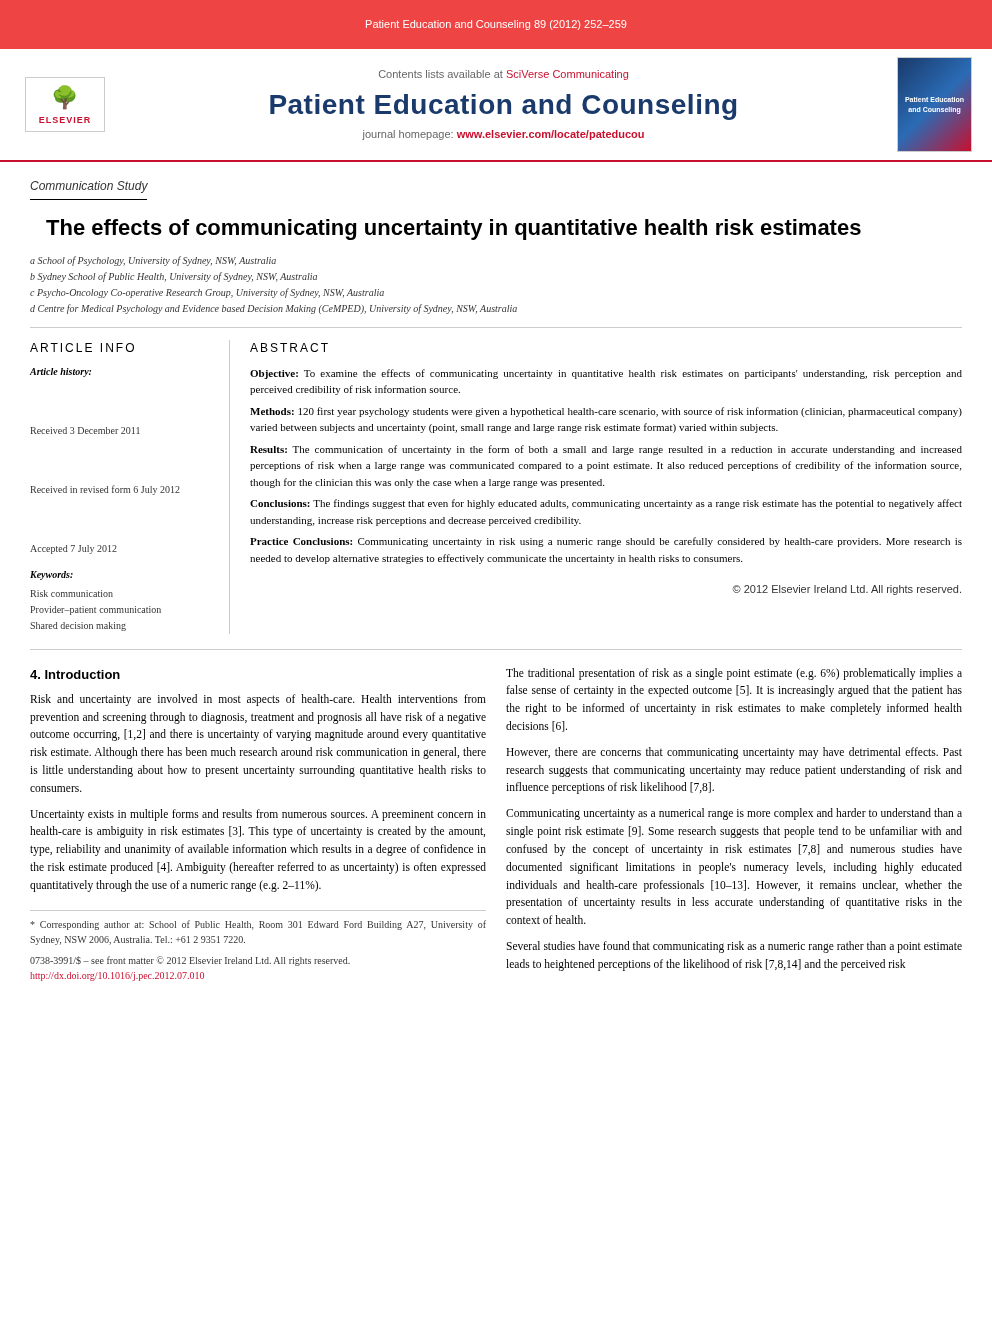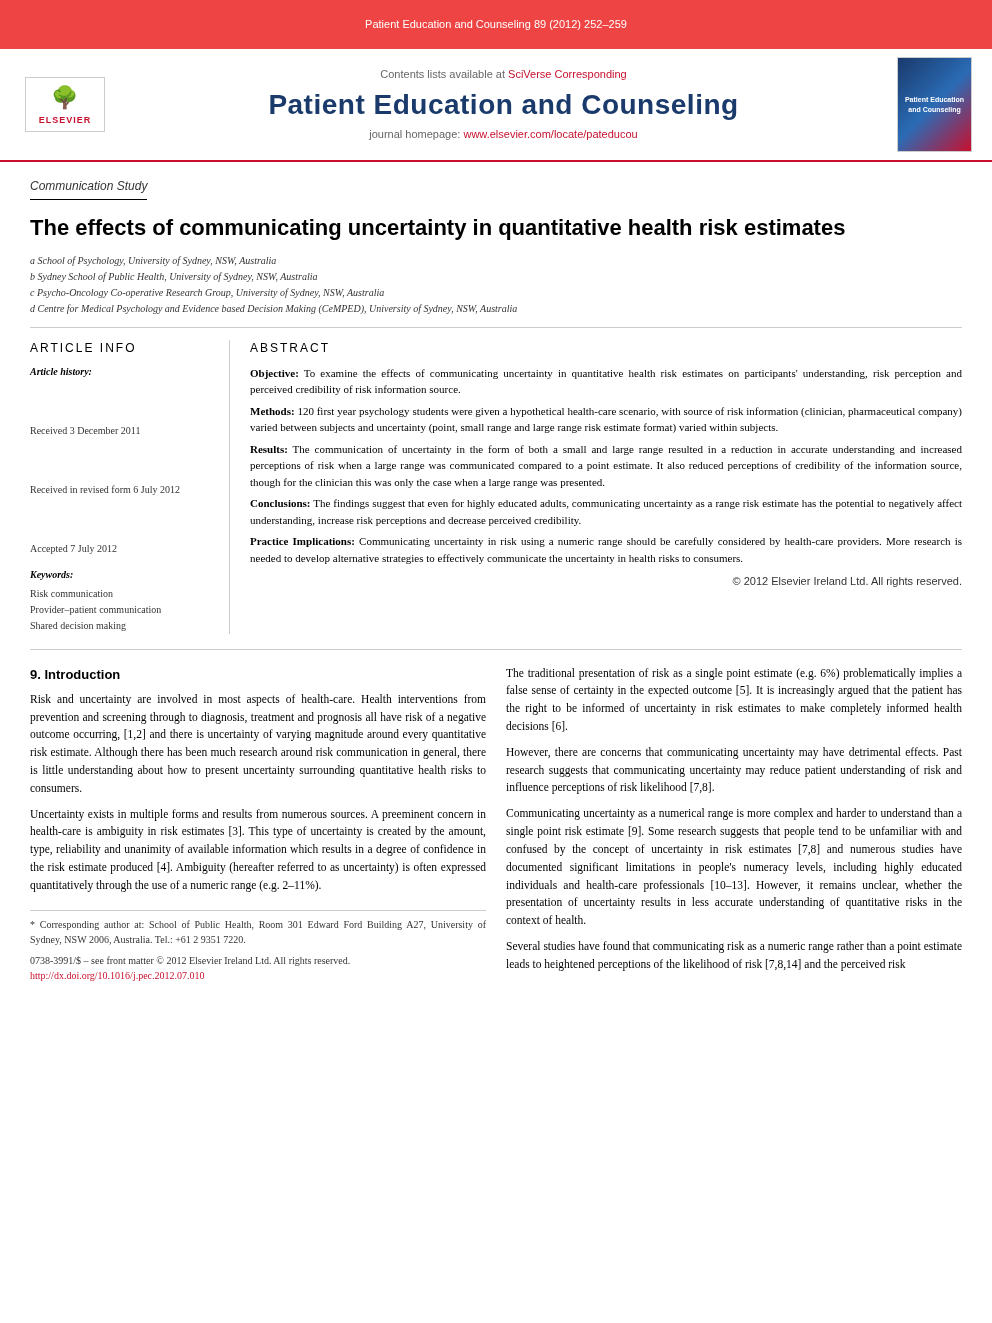"SciVerse Corresponding" a.sciverse-link { text: Corresponding -> Communicating }
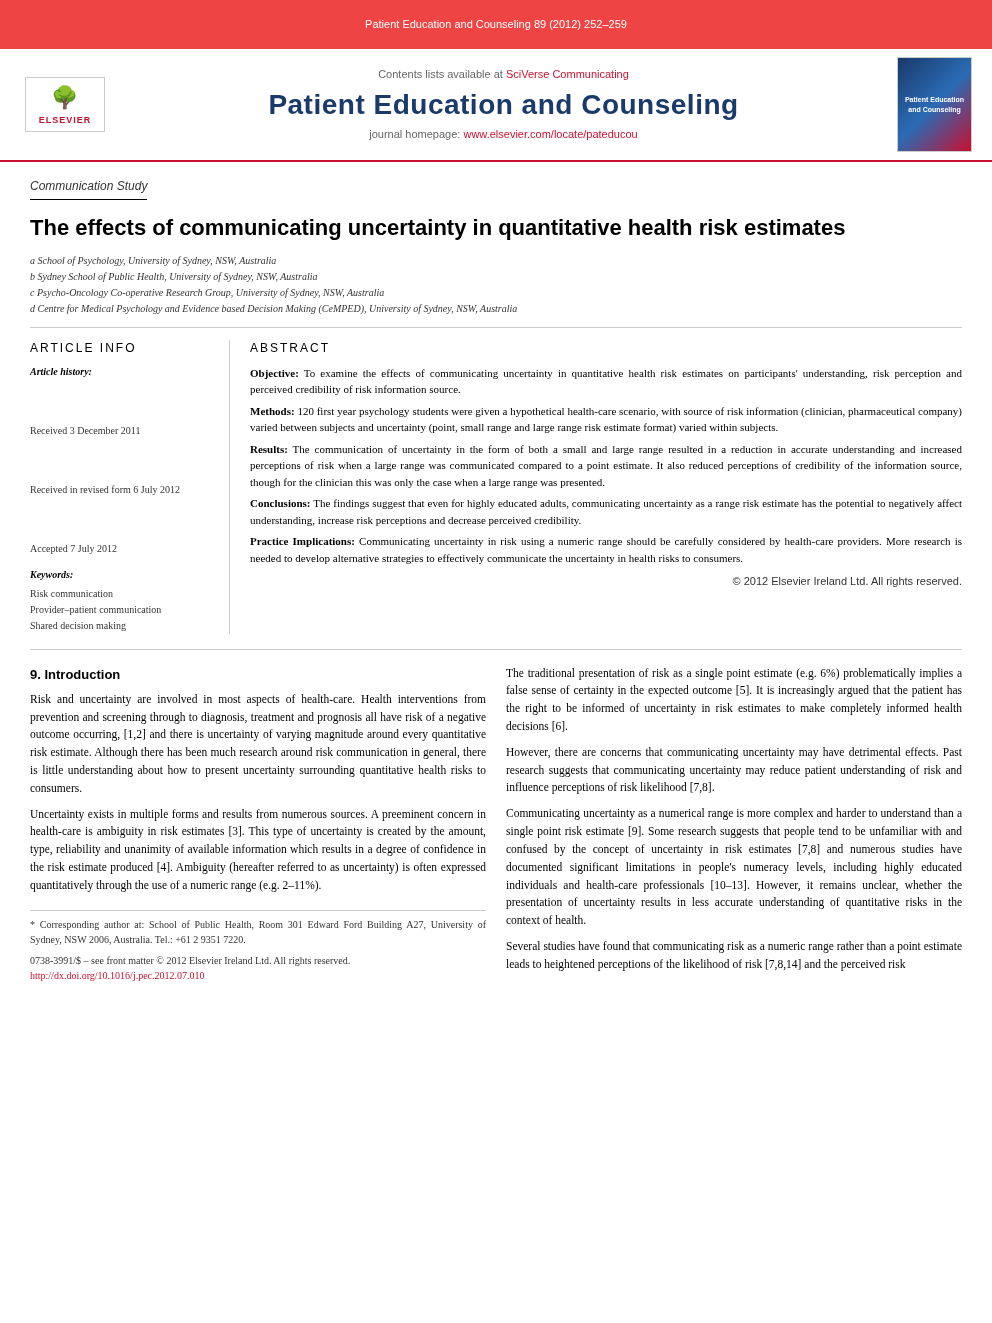"www.elsevier.com/locate/pateducou" .journal-homepage a { font-weight: none -> bold }
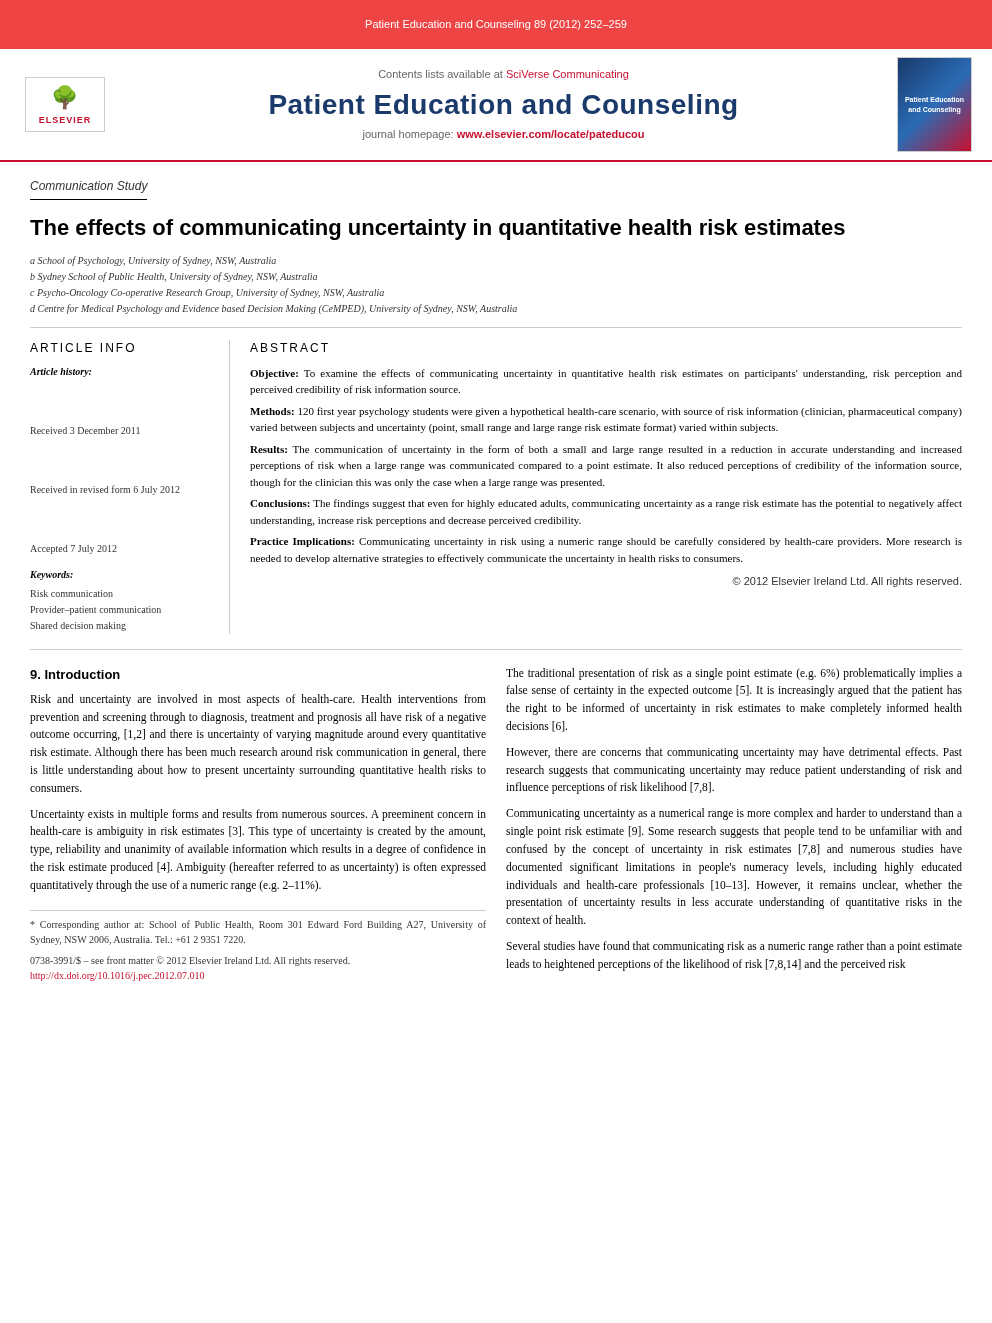"The effects of communicating uncertainty" .article-title { margin: 8px 0 10px 0 -> 8px 0 10px 16px }
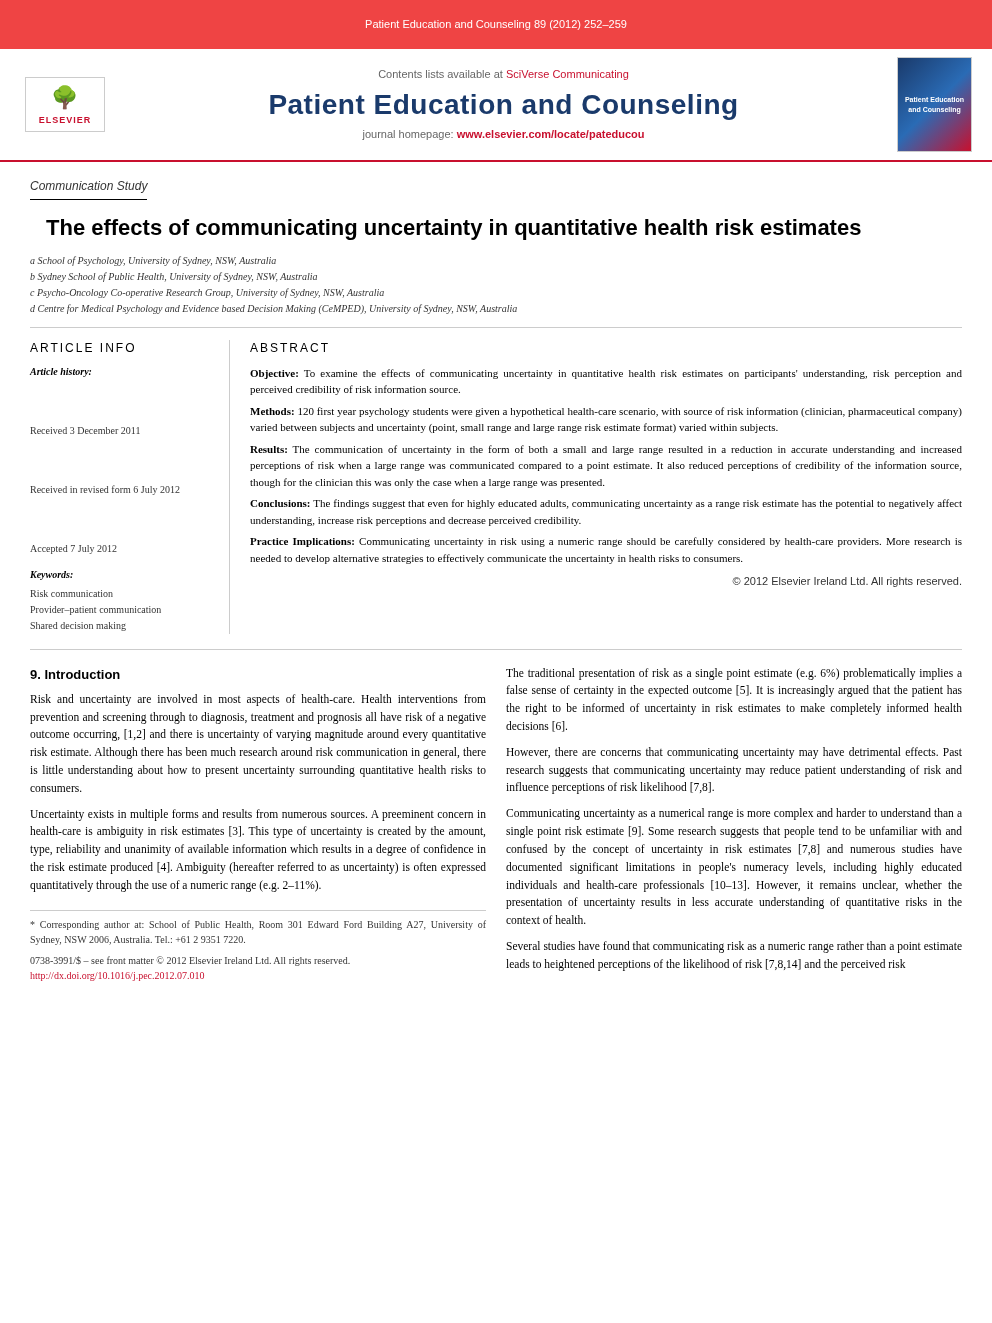"Practice Implications:" span.abstract-label { text: Implications -> Conclusions }
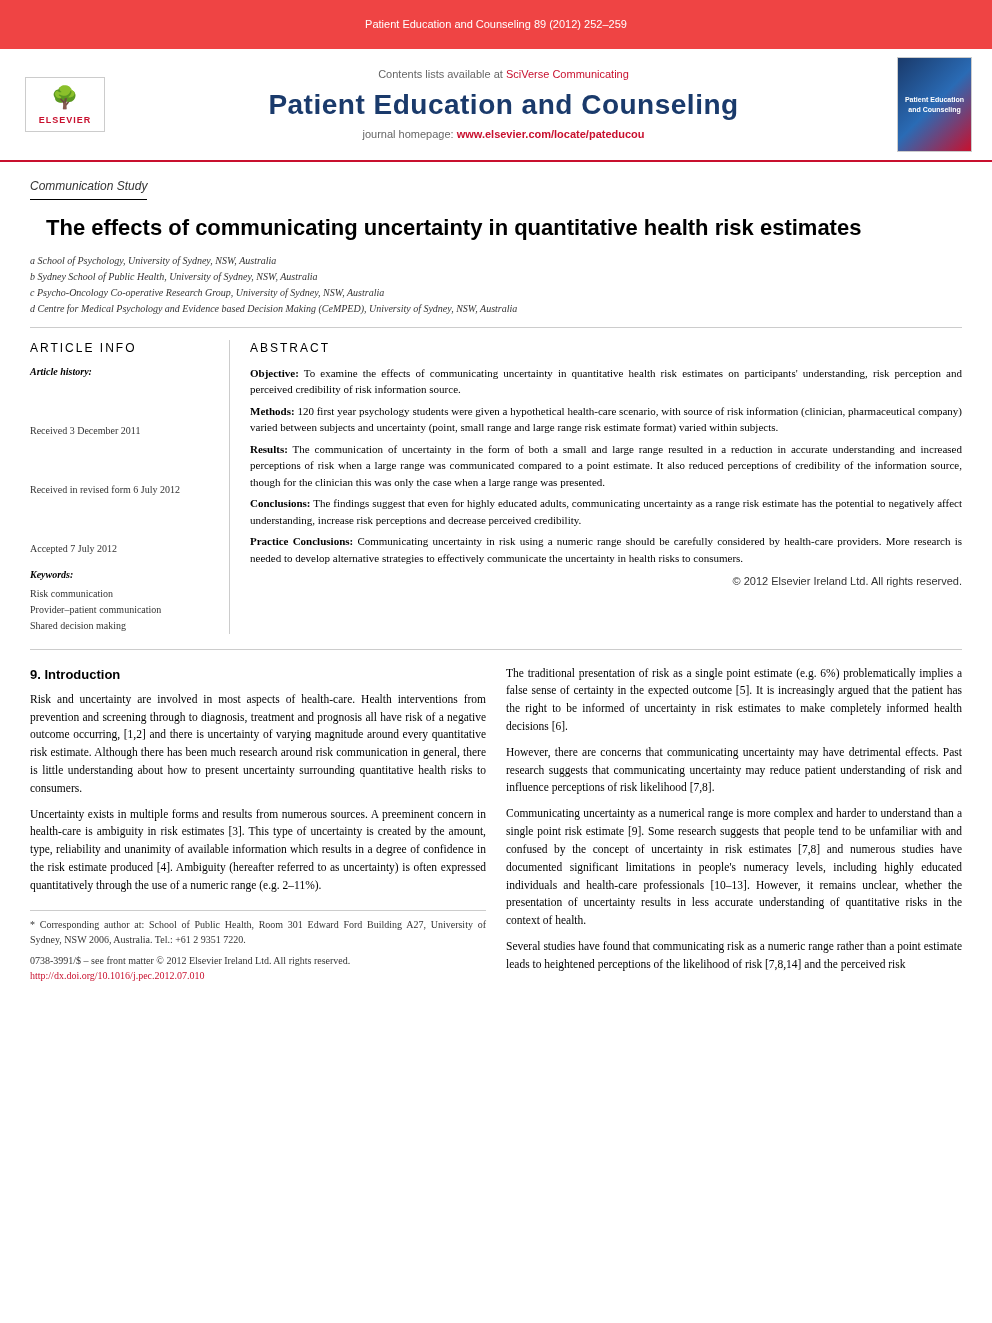"© 2012 Elsevier Ireland Ltd." .copyright-line { margin-top: 8px -> 16px }
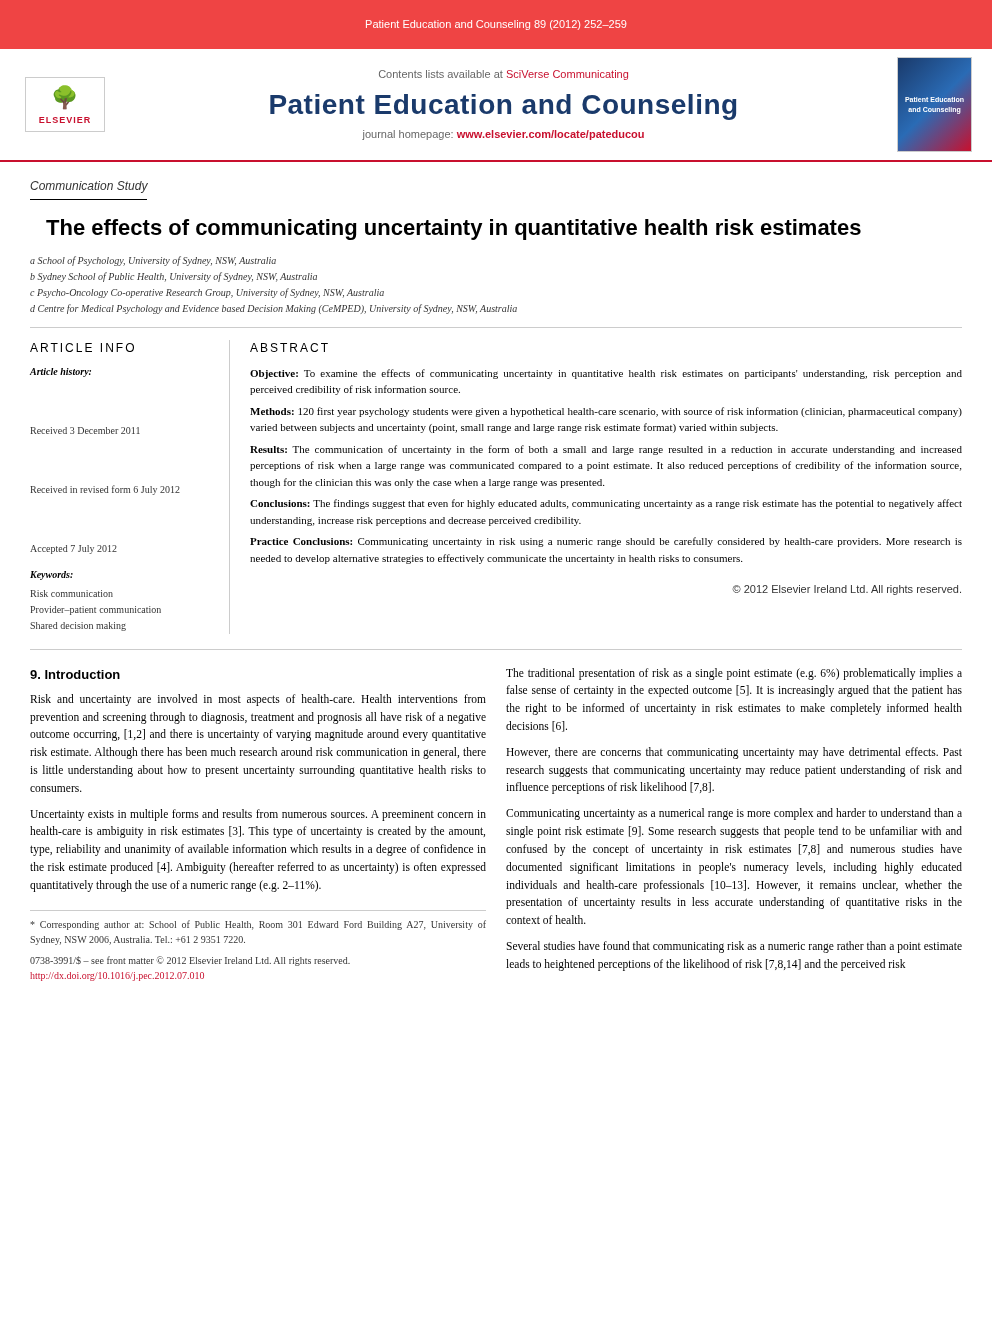"9. Introduction" div.section-heading { text: 9 -> 4 }
